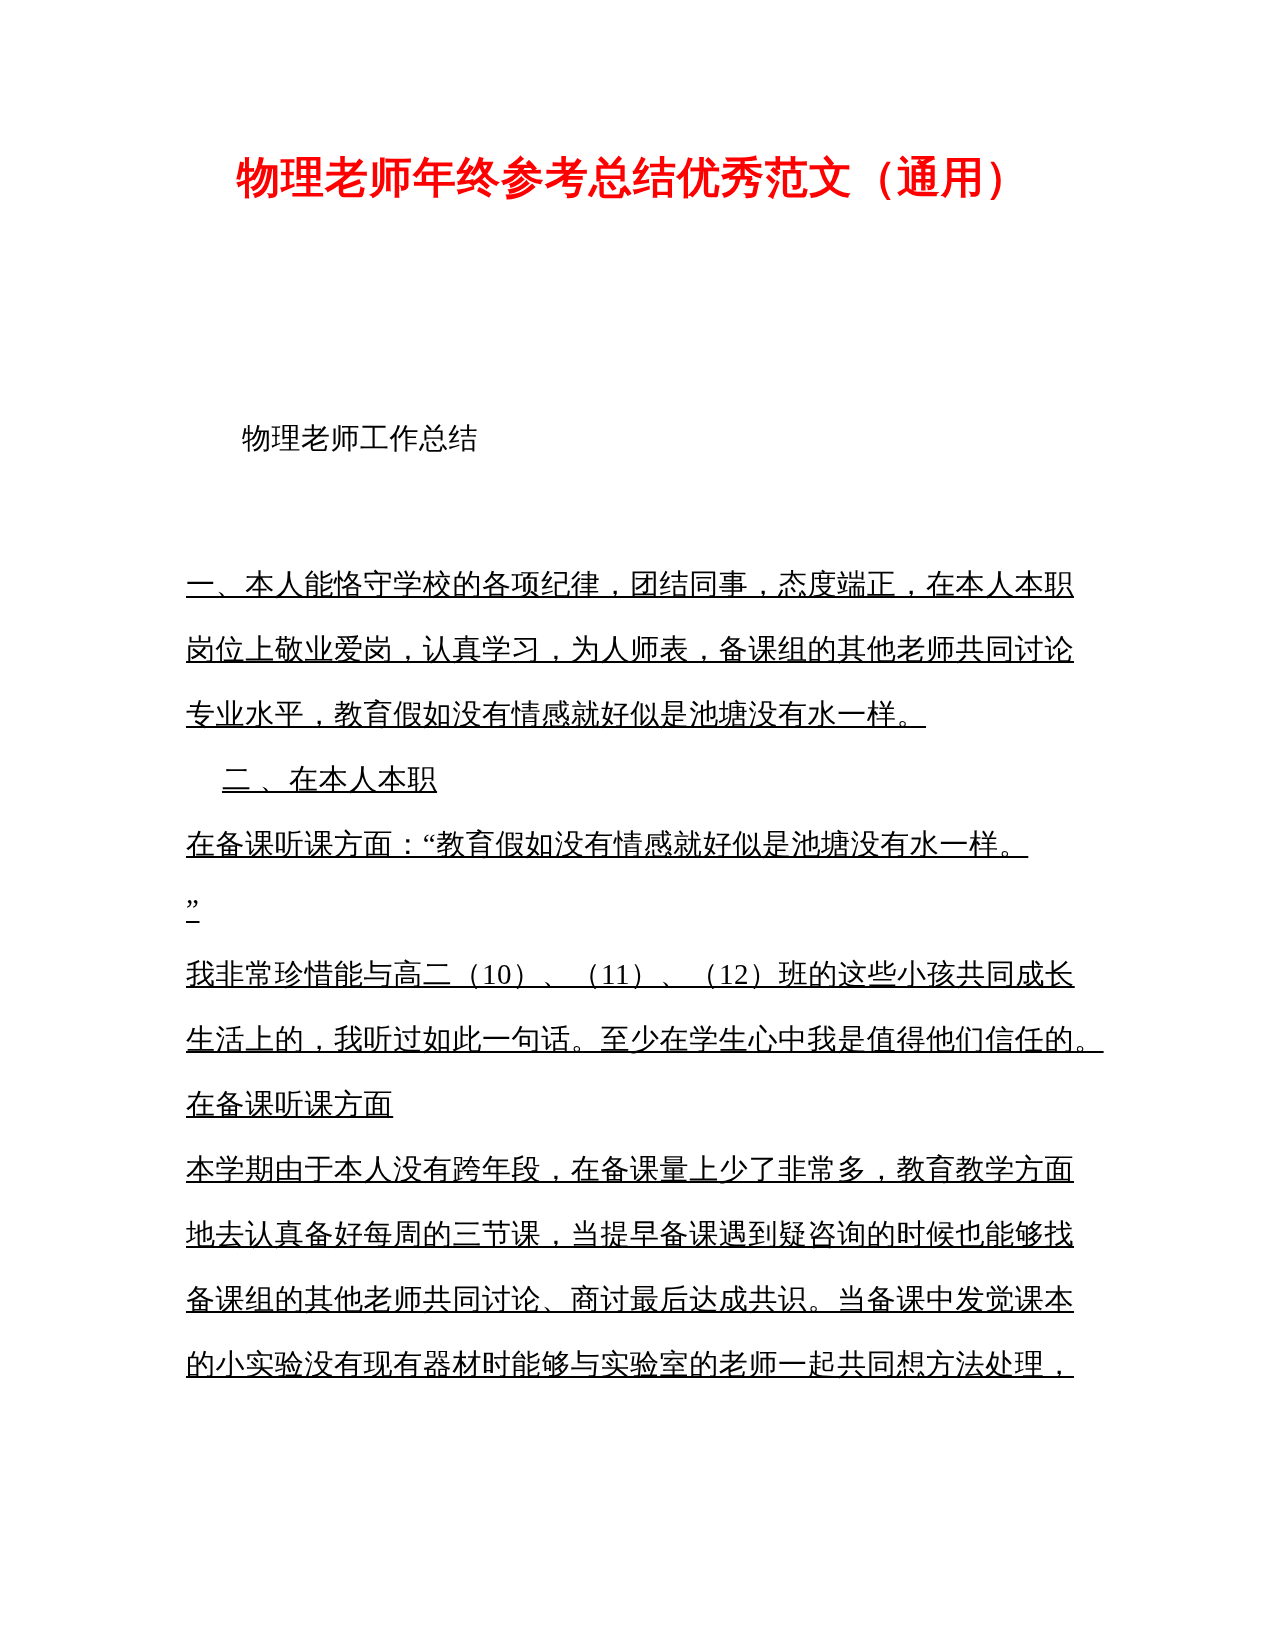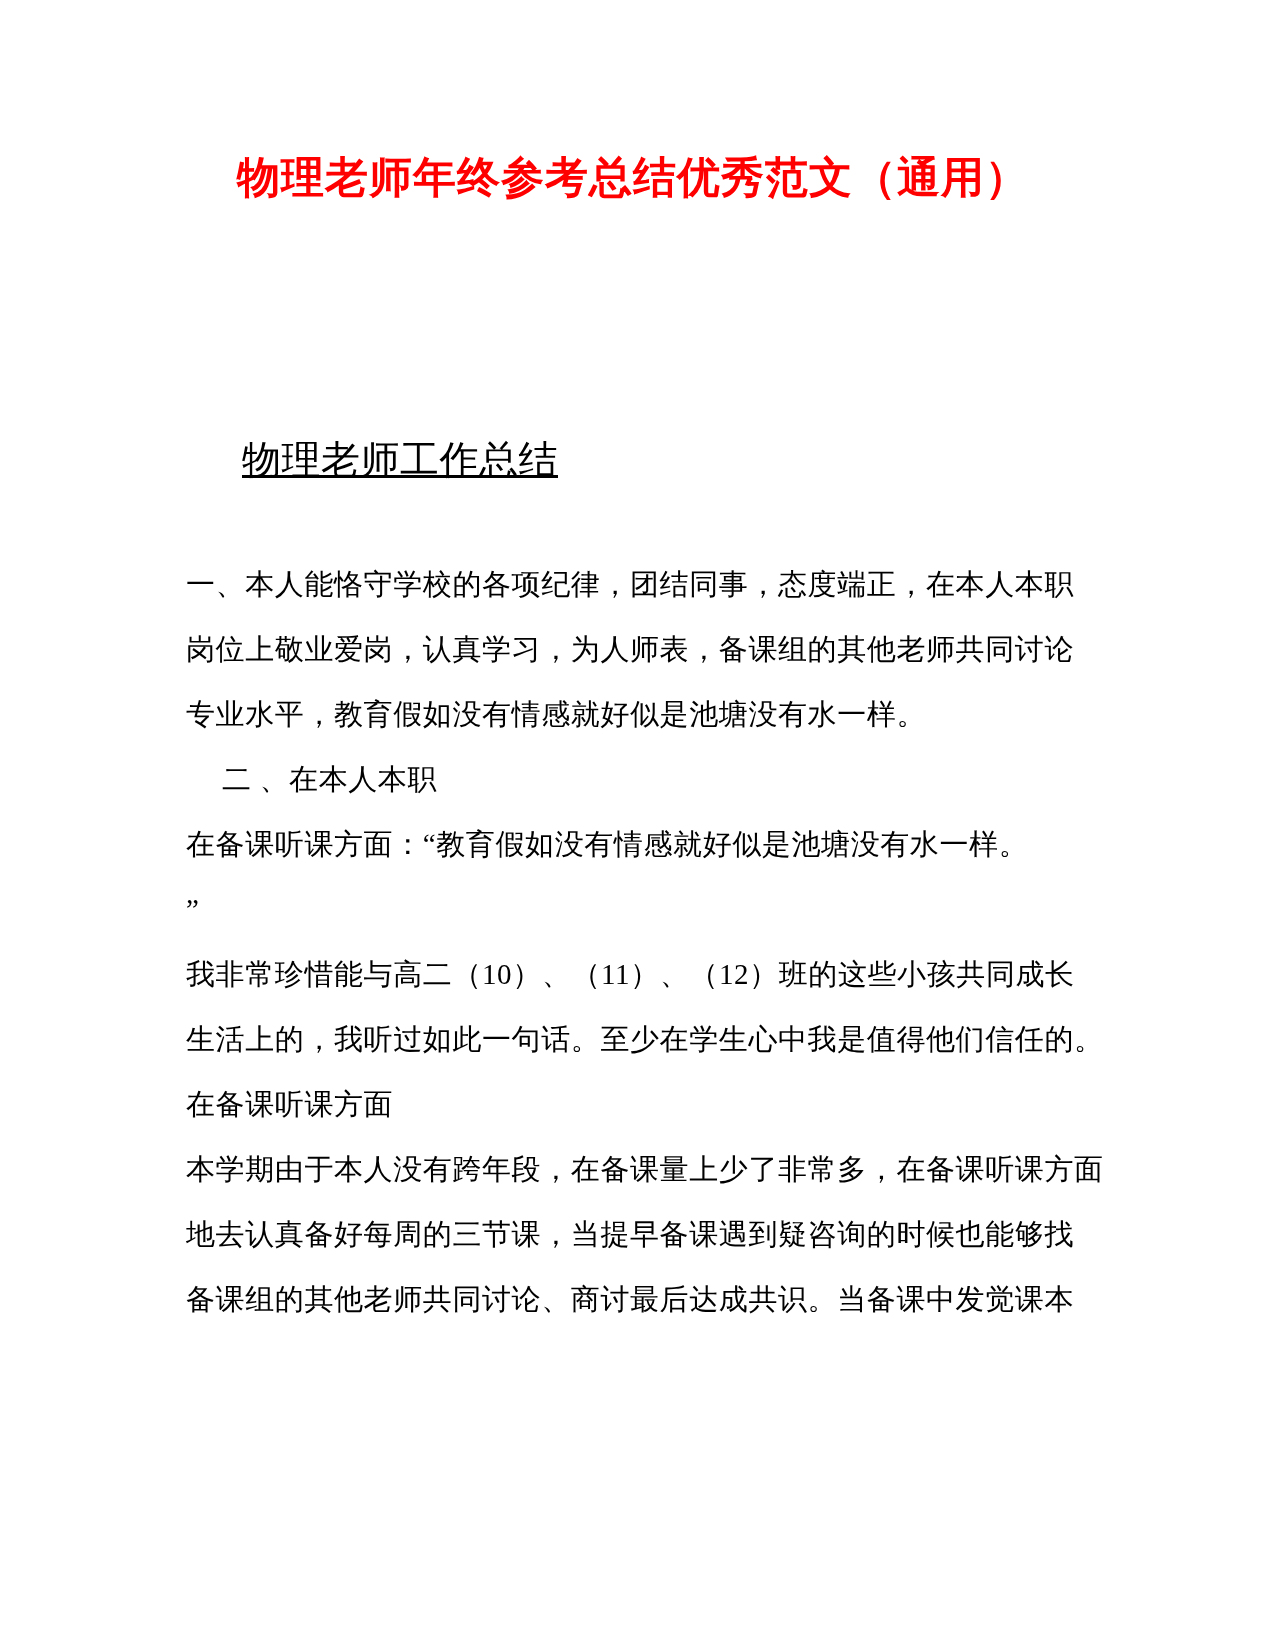"物理老师工作总结" .doc-subtitle { font-size: 39px -> 29px; text-decoration: underline -> none; top: 440px -> 418px }
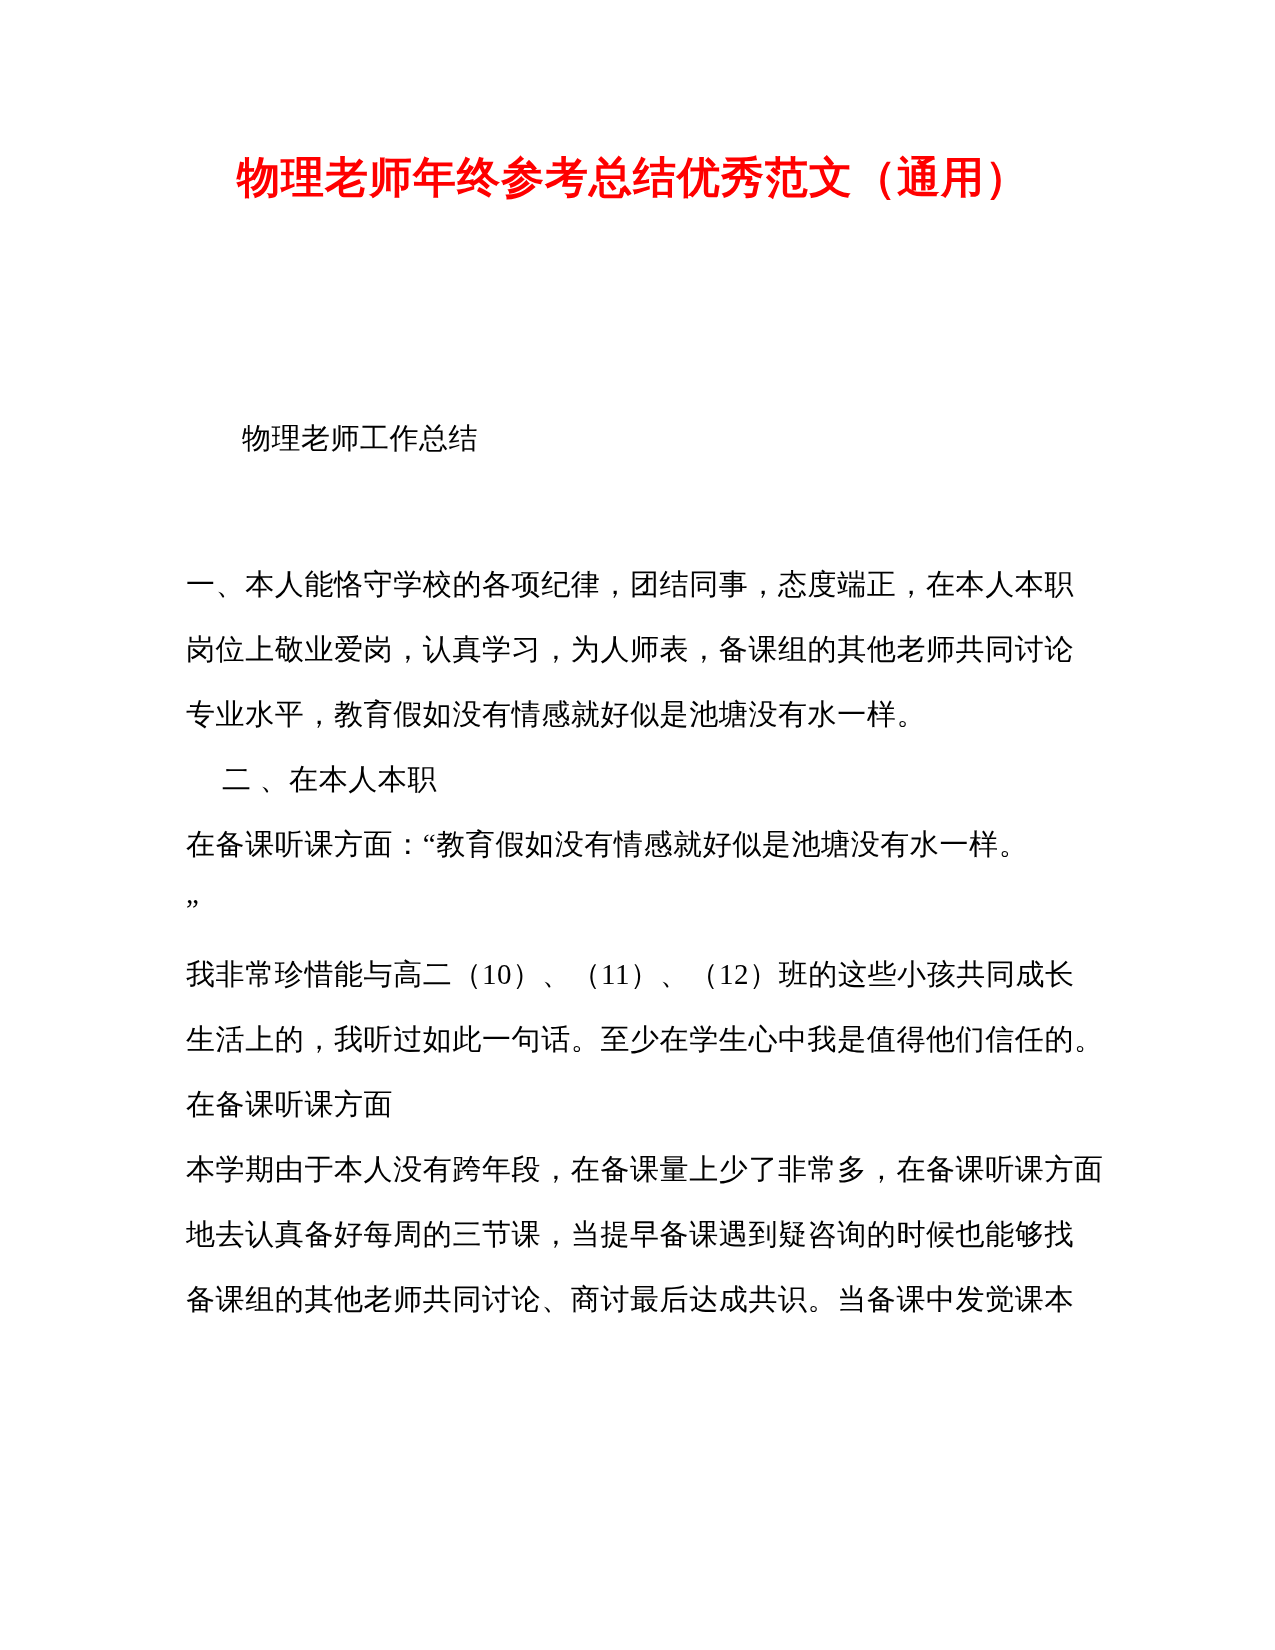"一、本人能恪守学校的各项纪律，团结同事，态度端正，在本人本职" .line { text-decoration: none -> underline }
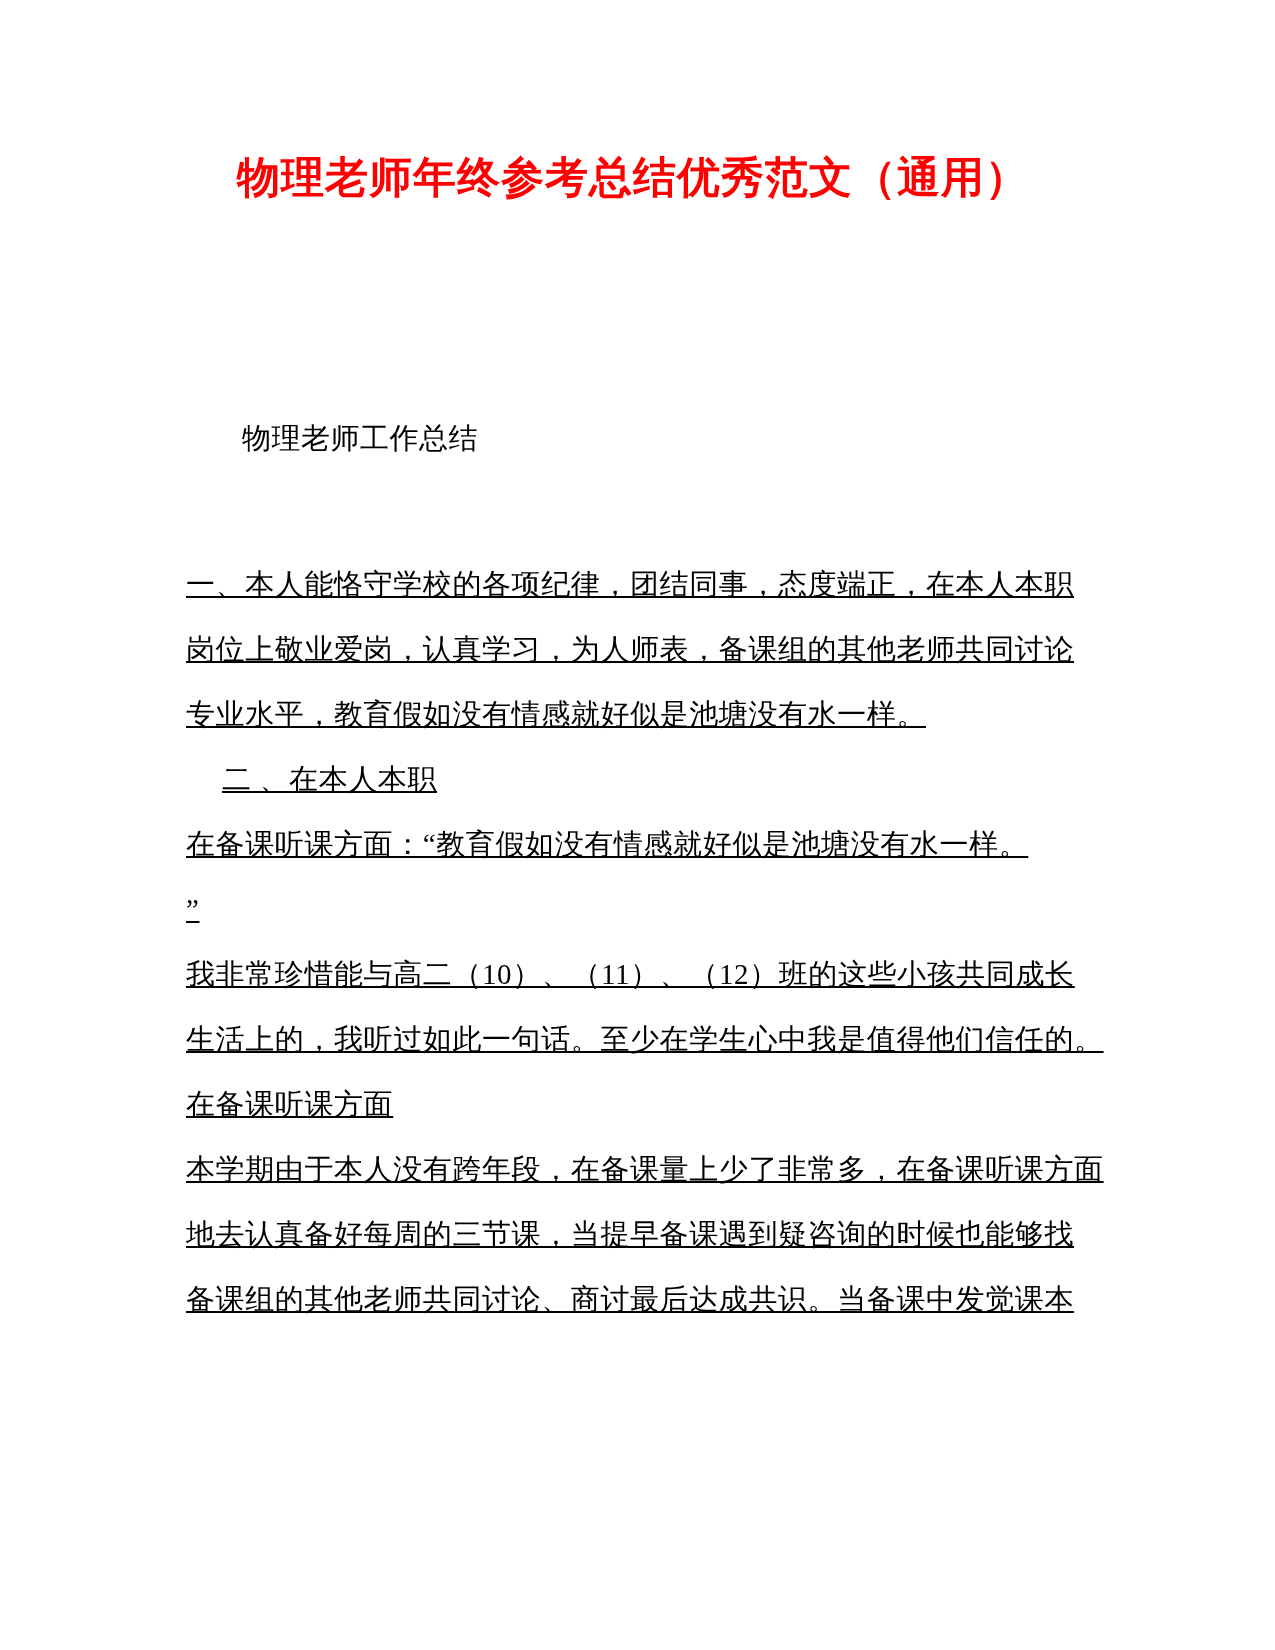"本学期由于本人没有跨年段，在备课量上少了非常多，在备课听课方面" div.line { text: 在备课听课 -> 教育教学 }
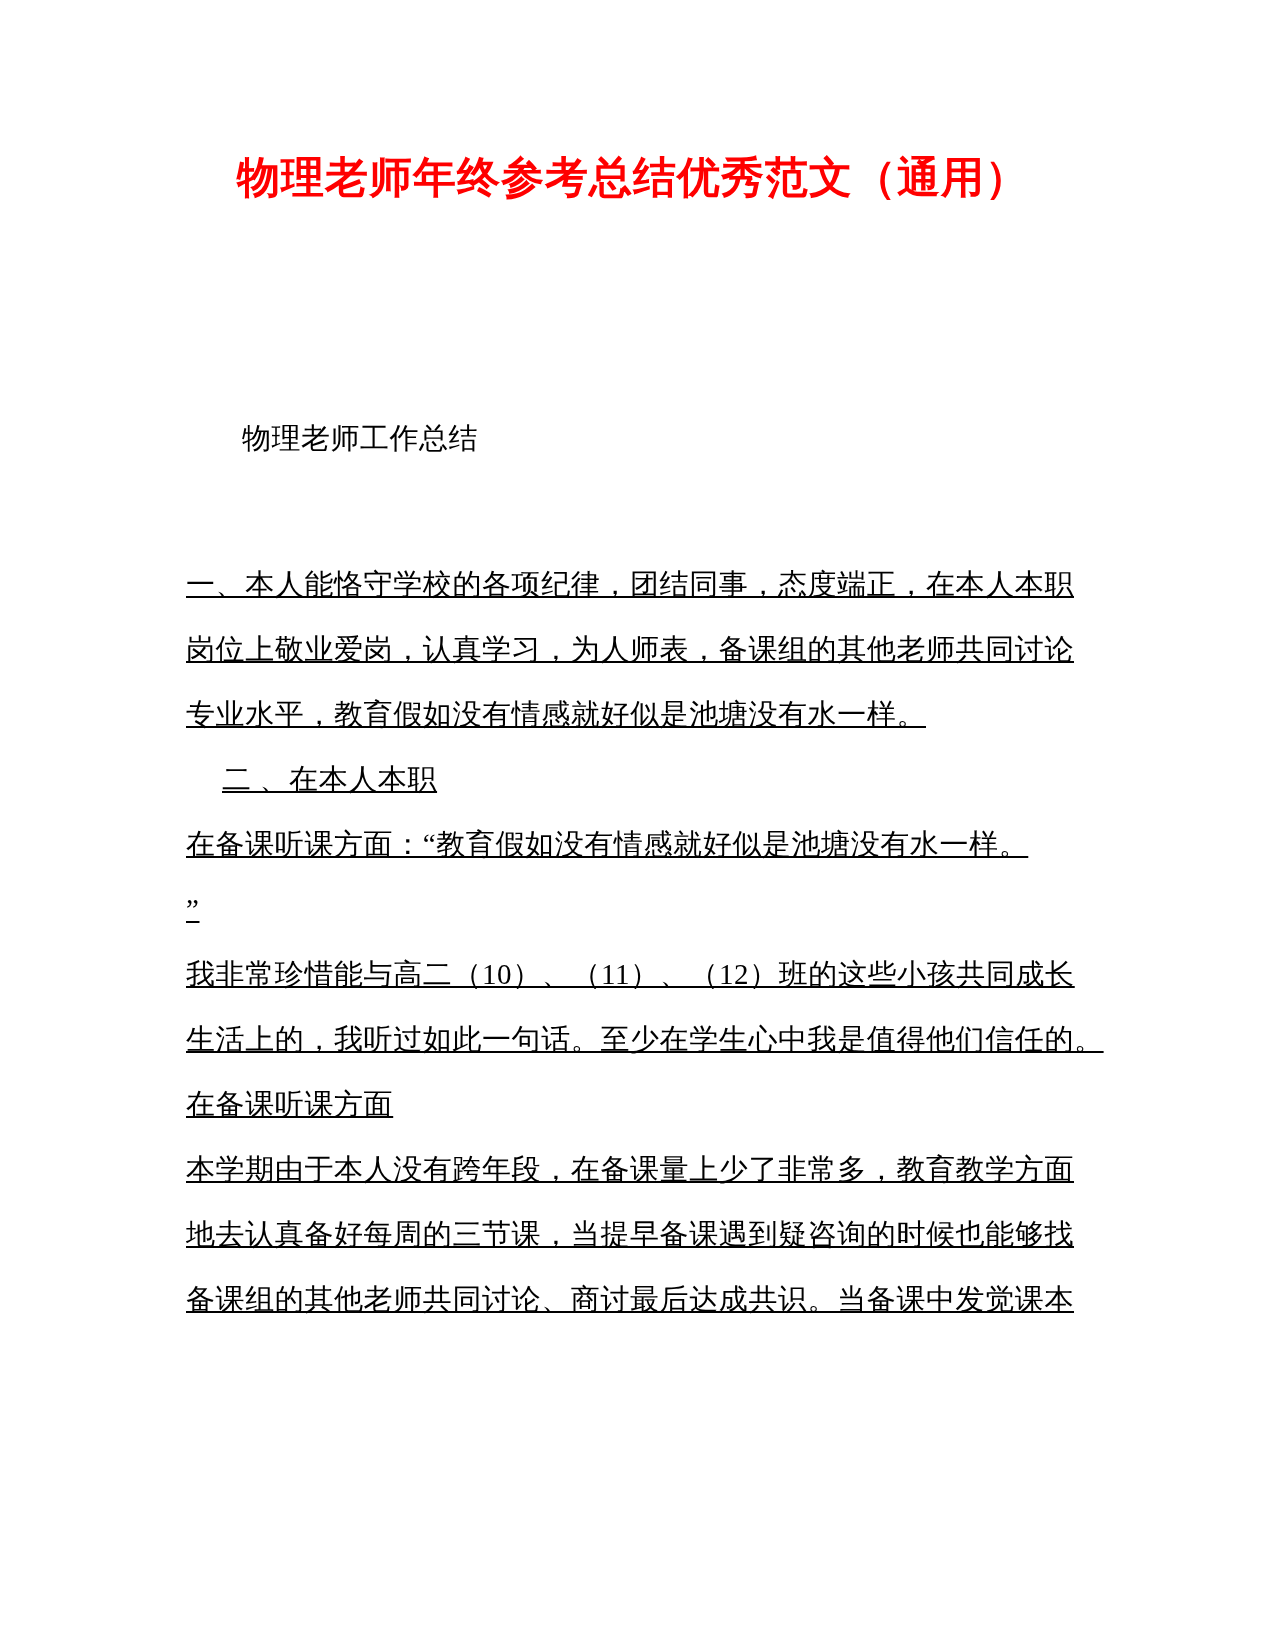"的小实验没有现有器材时能够与实验室的老师一起共同想方法处理，" div.line { html: none -> <div>的小实验没有现有器材时能够与实验室的老师一起共同想方法处理，</div> }
